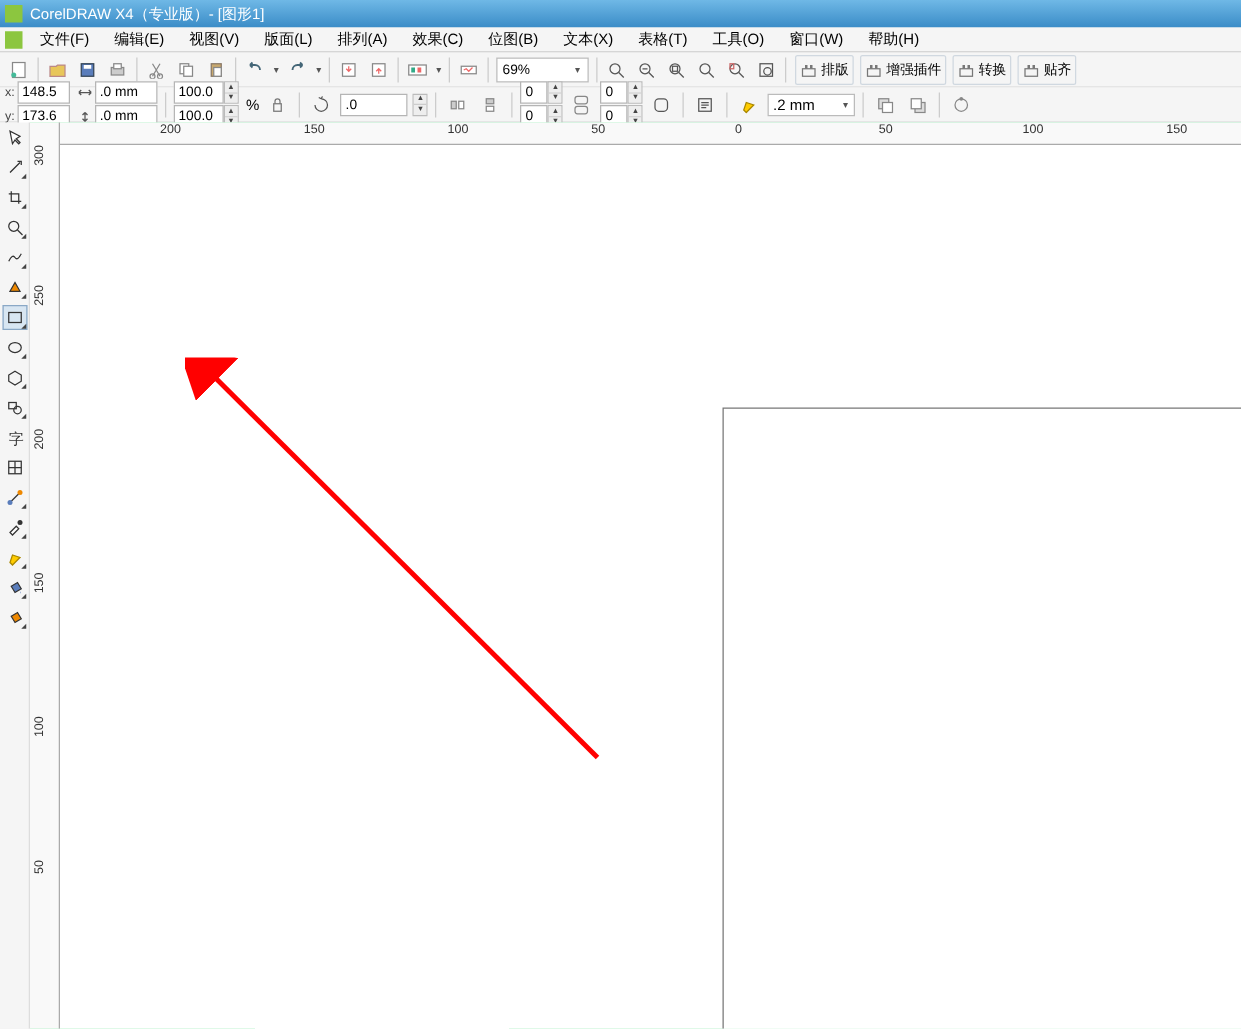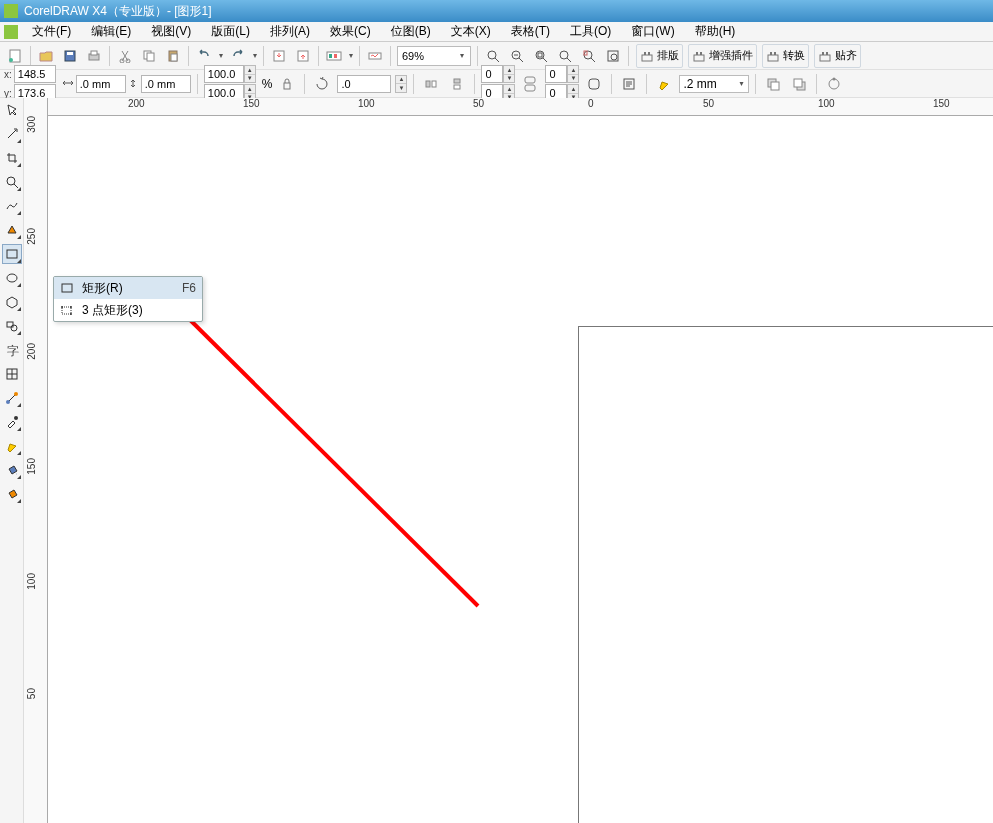".0 mm" div { flex-direction: row -> column }
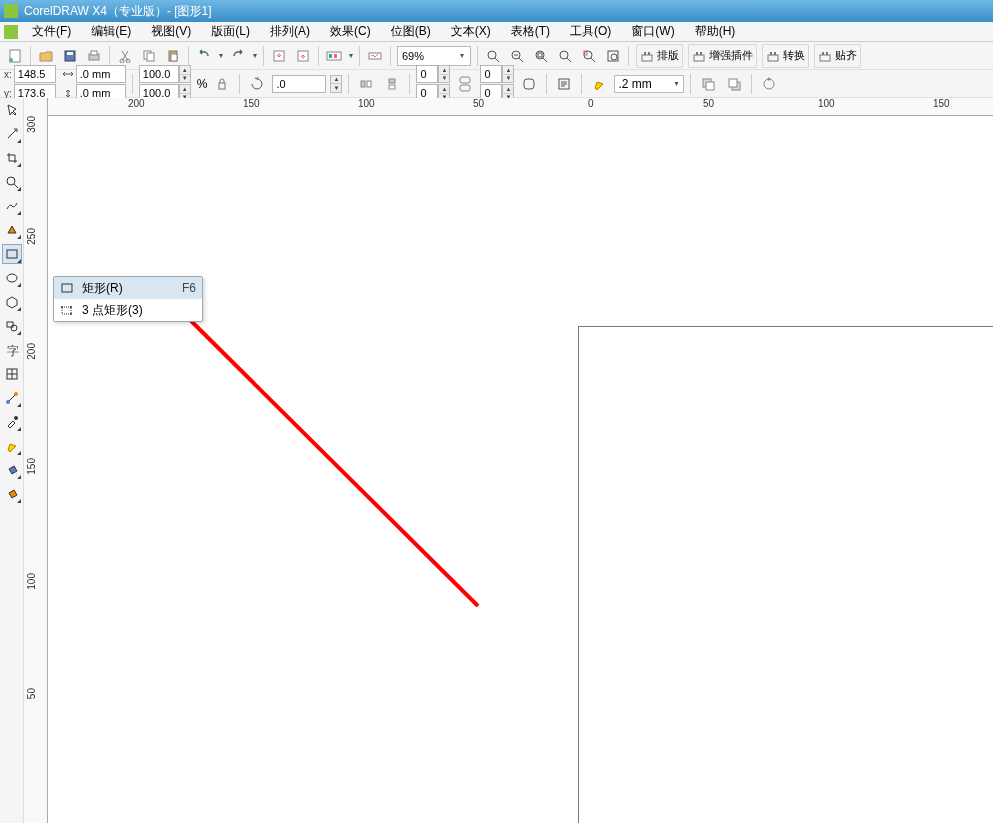"矩形(R)" div.flyout { html: <div> <div> <svg> <rect></rect> </svg> <span>矩形(R)</span> <span>F6</span> </div> <div> <svg> <rect></rect> <circle></circle> <circle></circle> <circle></circle> </svg> <span>3 点矩形(3)</span> <span></span> </div> </div> -> none }
